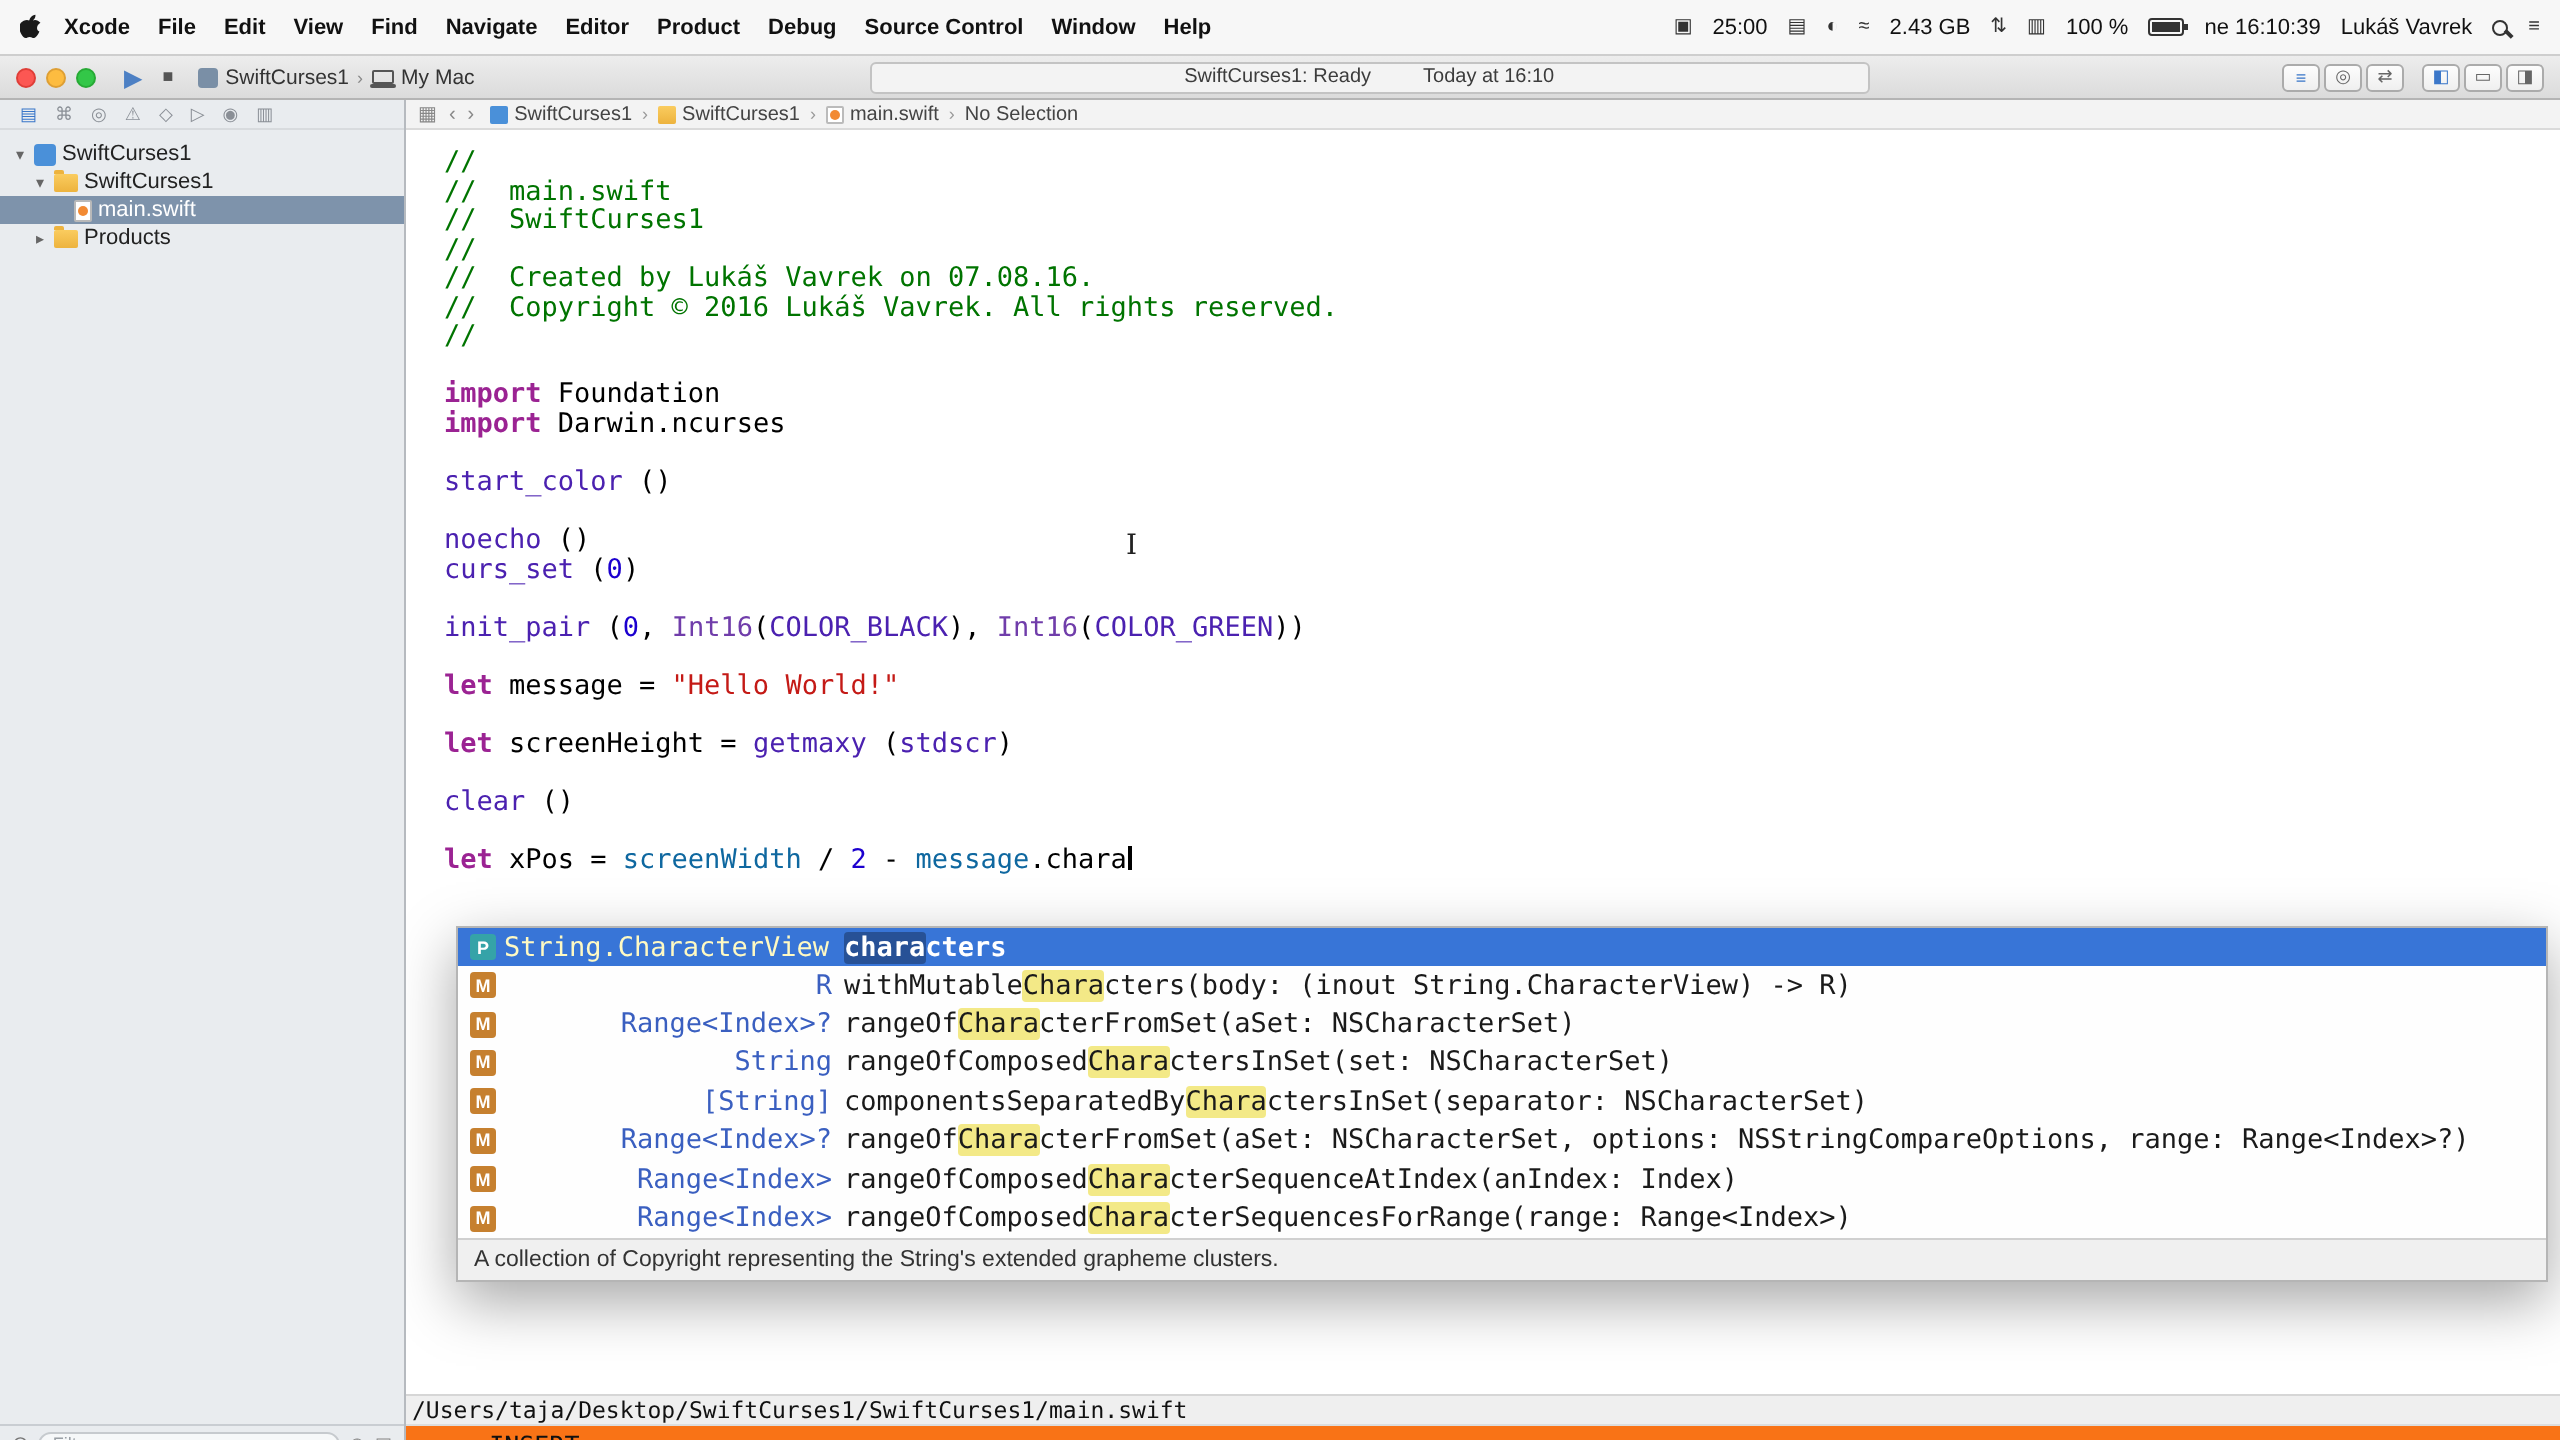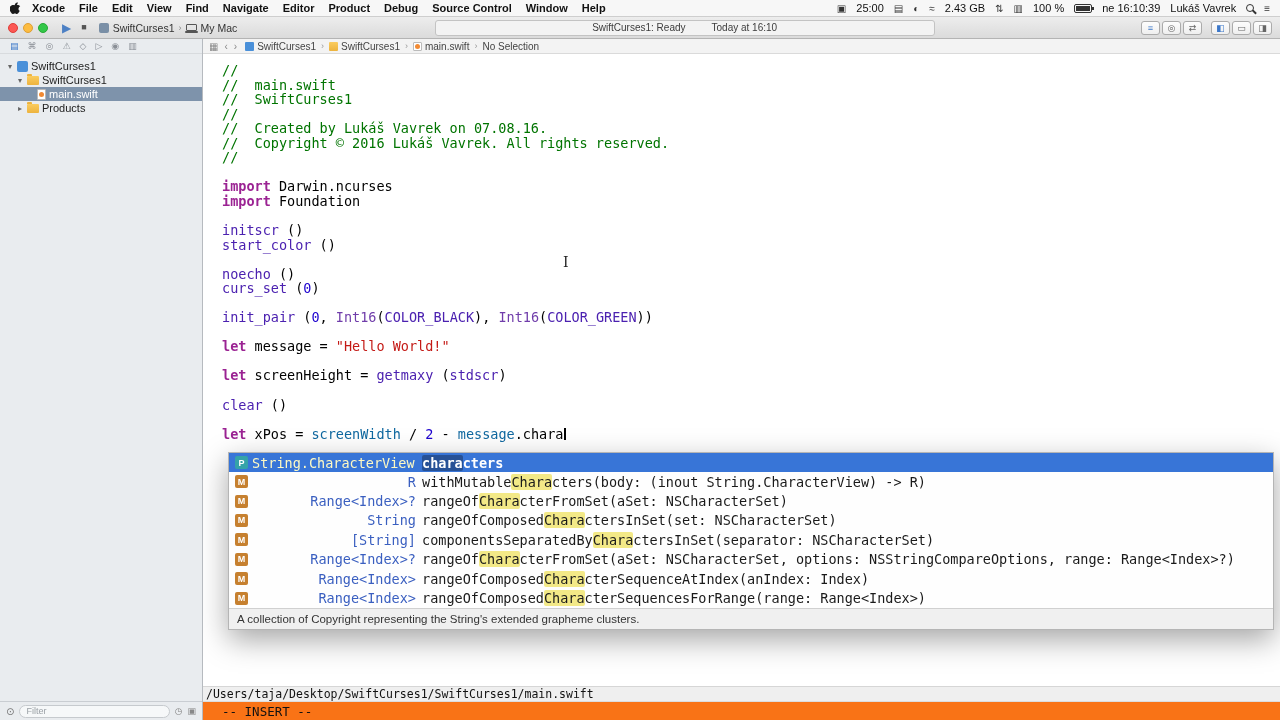"Xcode" .menubar { height: 17px -> 28px }
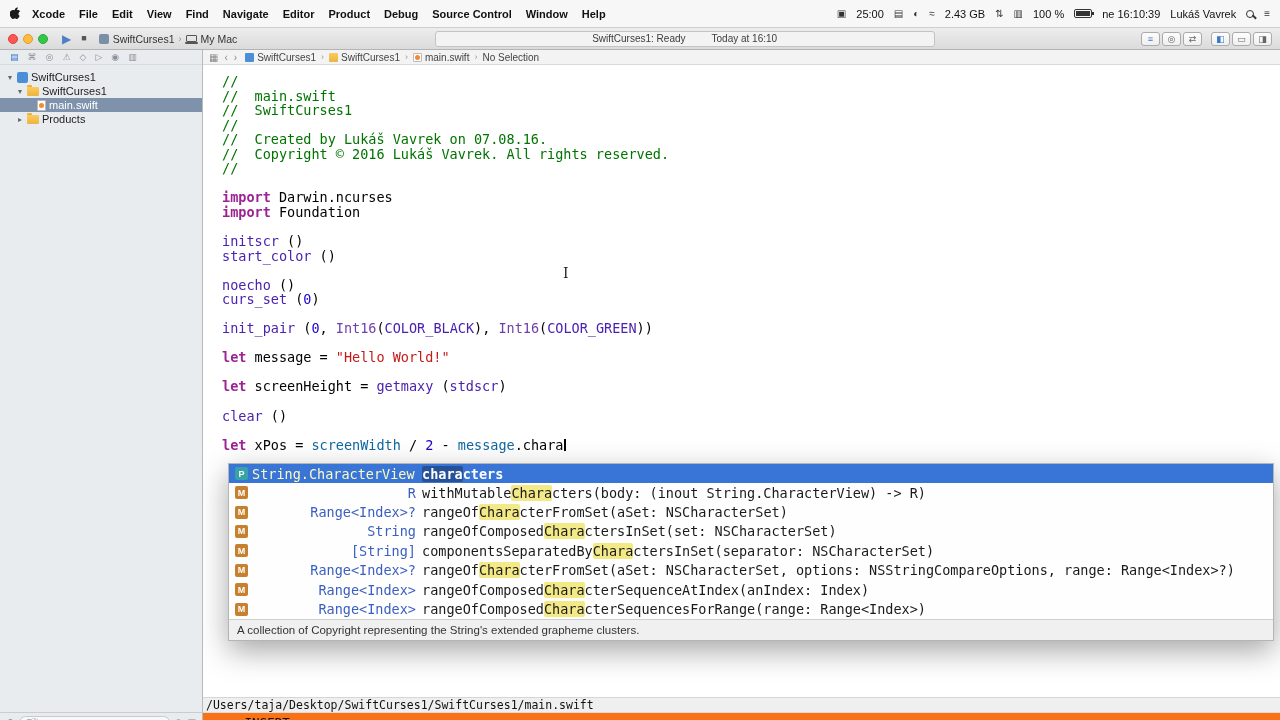"import Darwin.ncurses" div.code-line { order: before "import Foundation" -> after "import Foundation" }
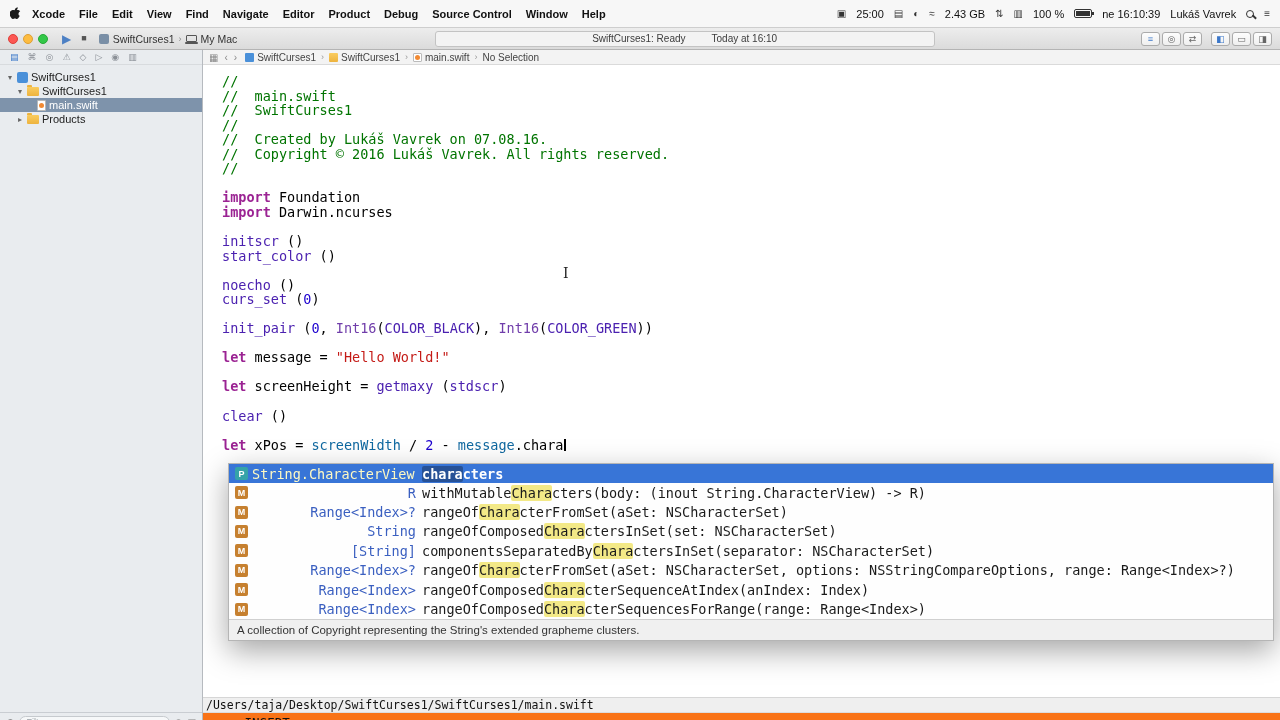"initscr ()" div.code-line { html: <div><span>initscr</span><span> ()</span></div> -> none }
